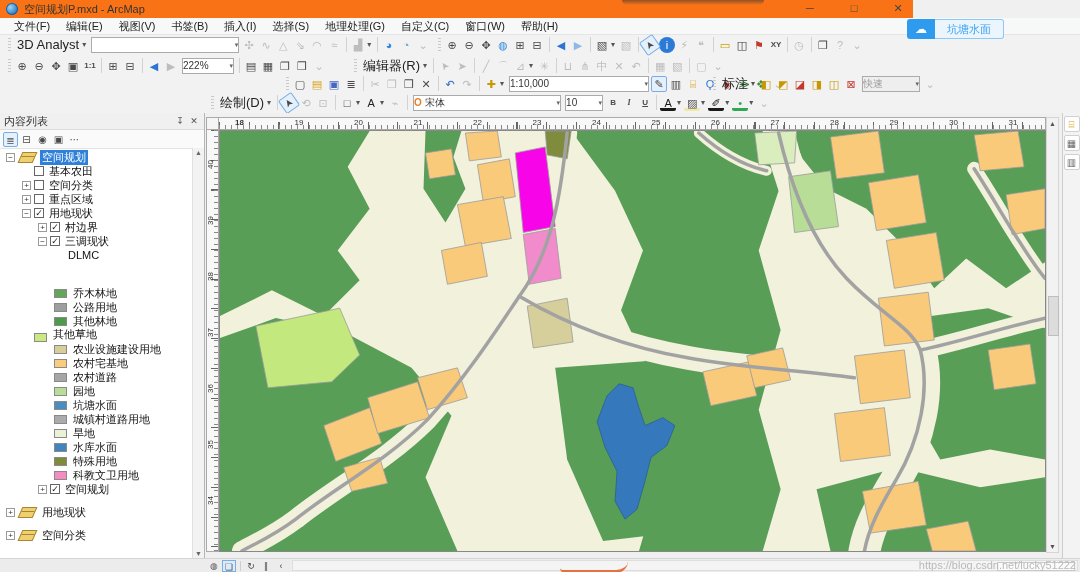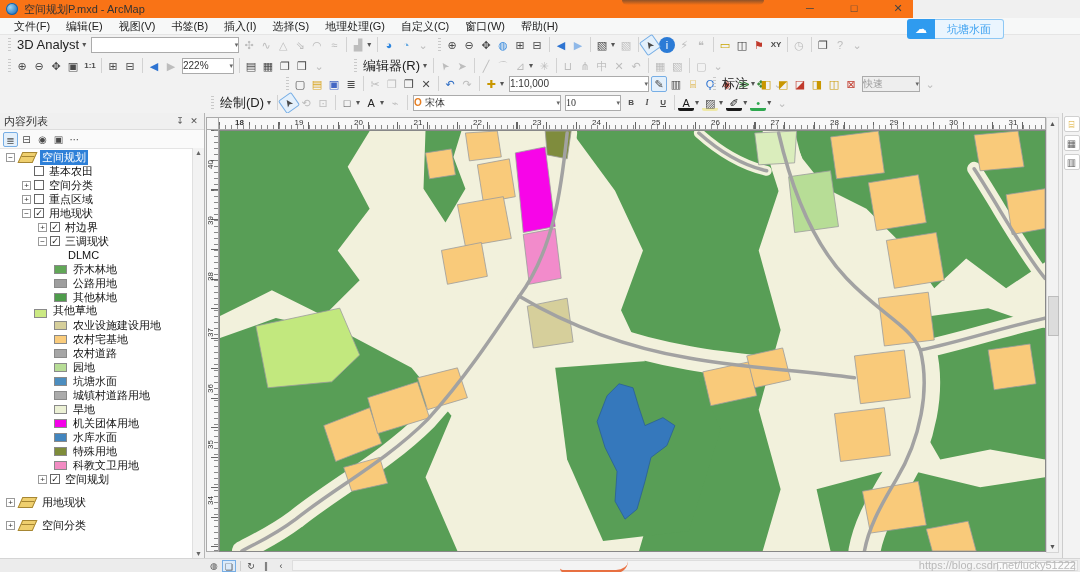"10" span.combo { font-family: Liberation Serif, serif -> none; width: 56px -> 38px }
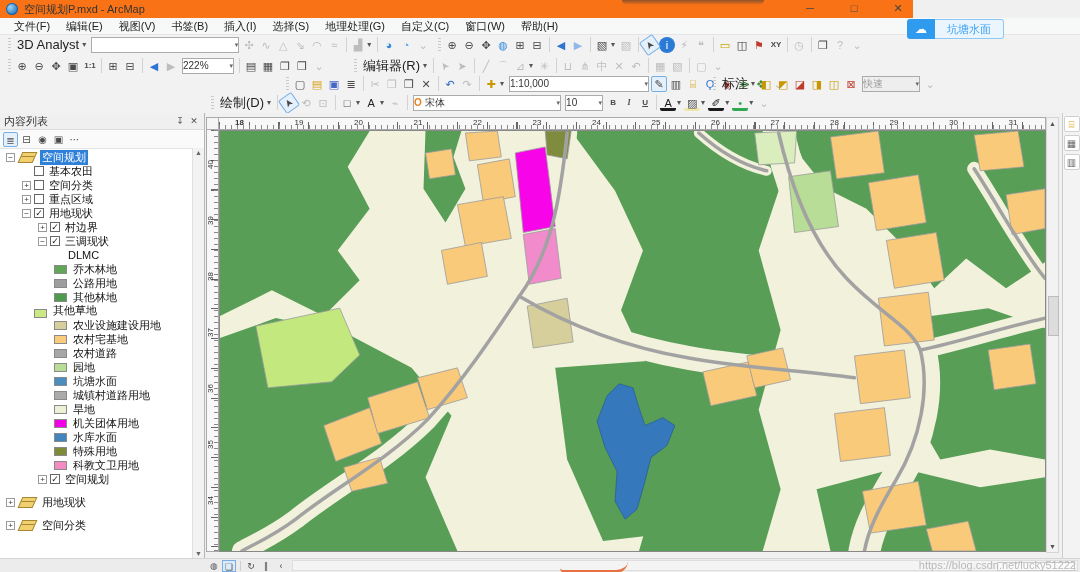"乔木林地" div.tree-row { margin-top: none -> 24px }
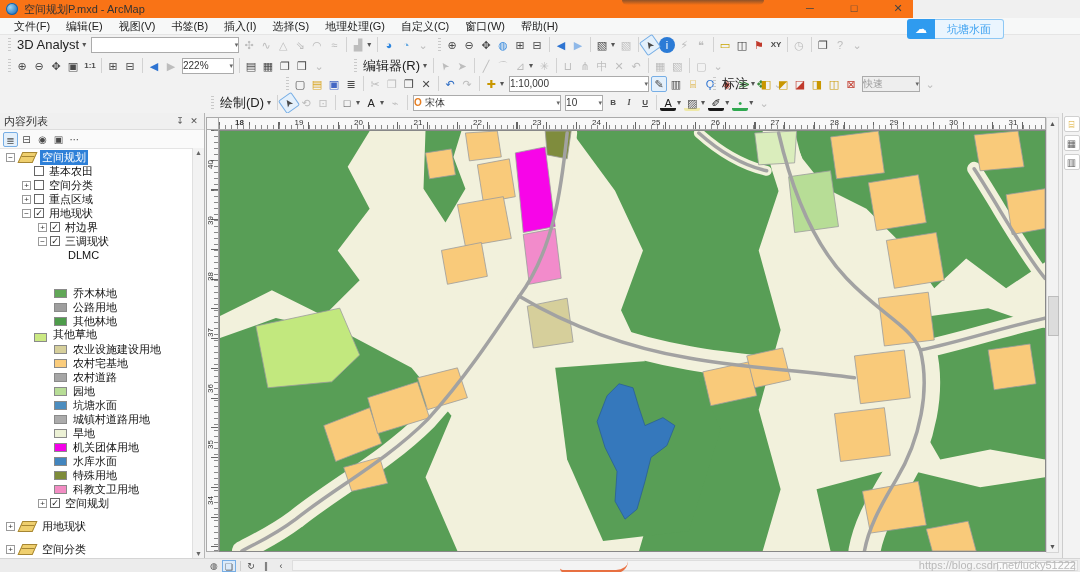"机关团体用地" div.tree-row { html: <div> <span></span> <span>机关团体用地</span> </div> -> none }
